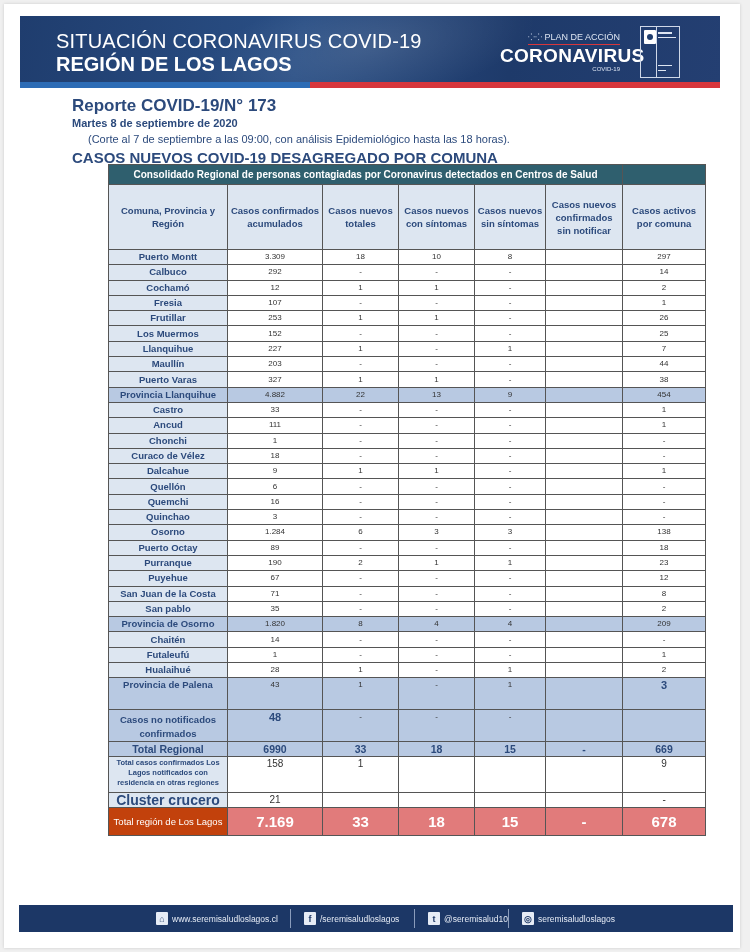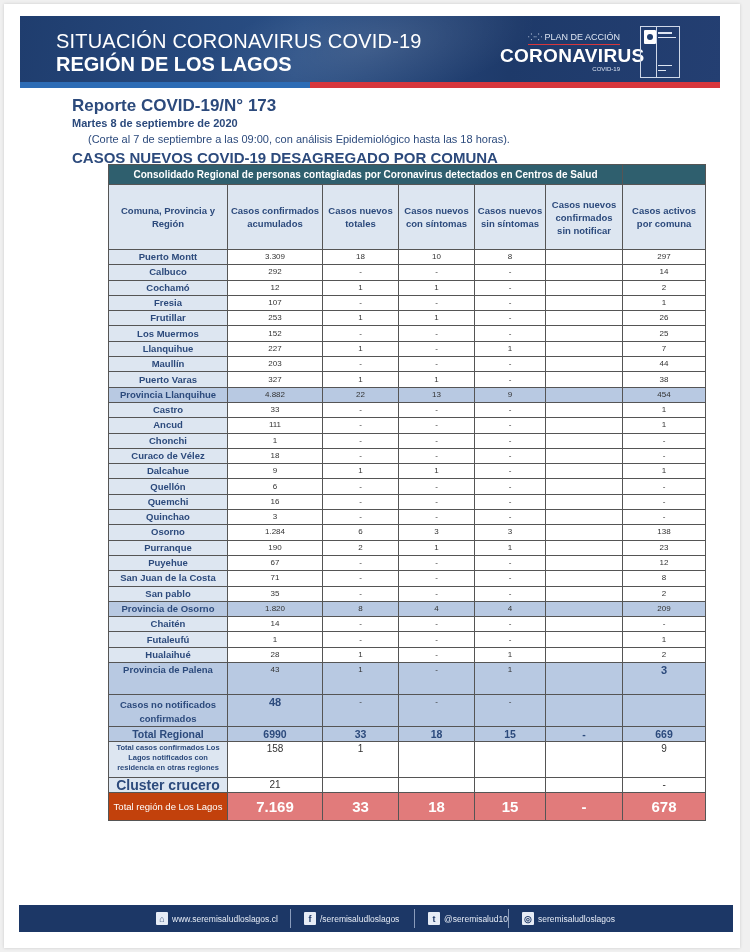"Puerto Octay" tr { html: none -> <tr> <td>Puerto Octay</td> <td>89</td> <td>-</td> <td>-</td> <td>-</td> <td></td> <td>18</td> </tr> }
